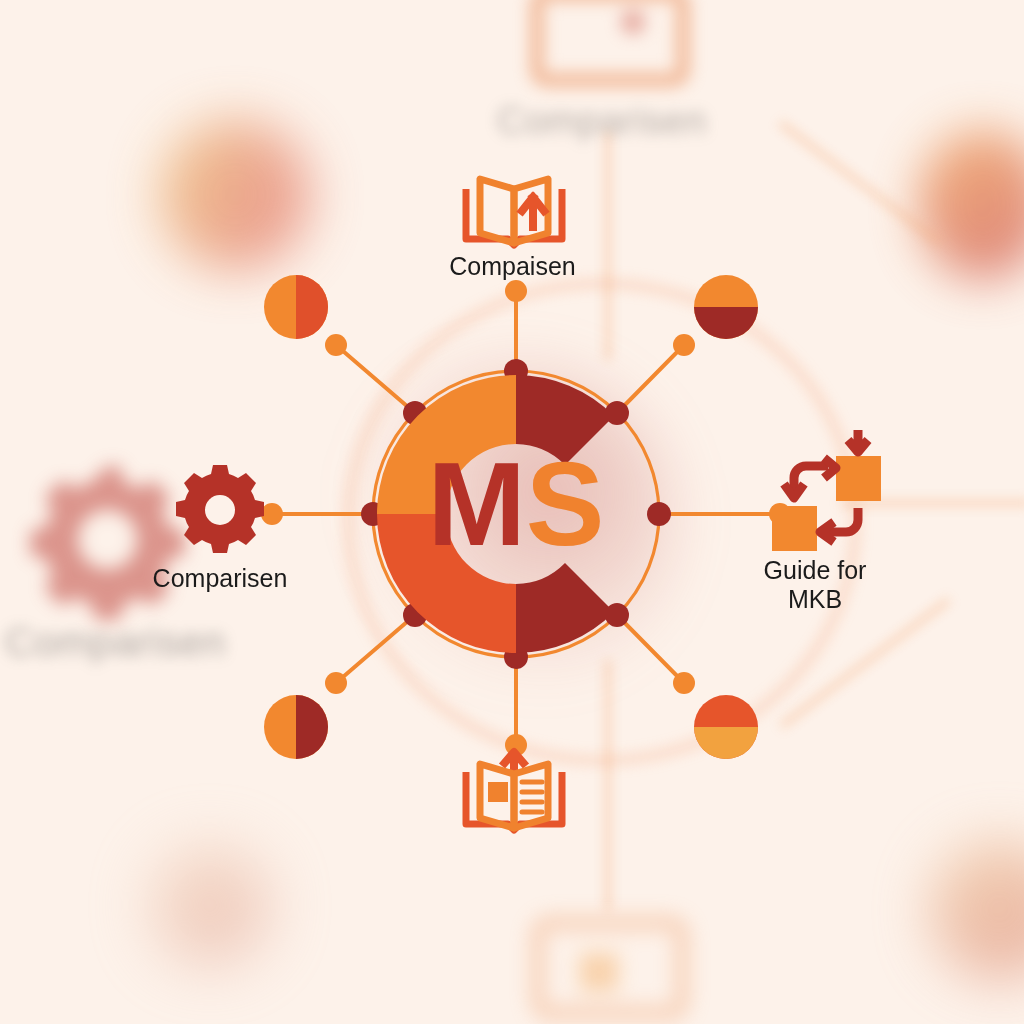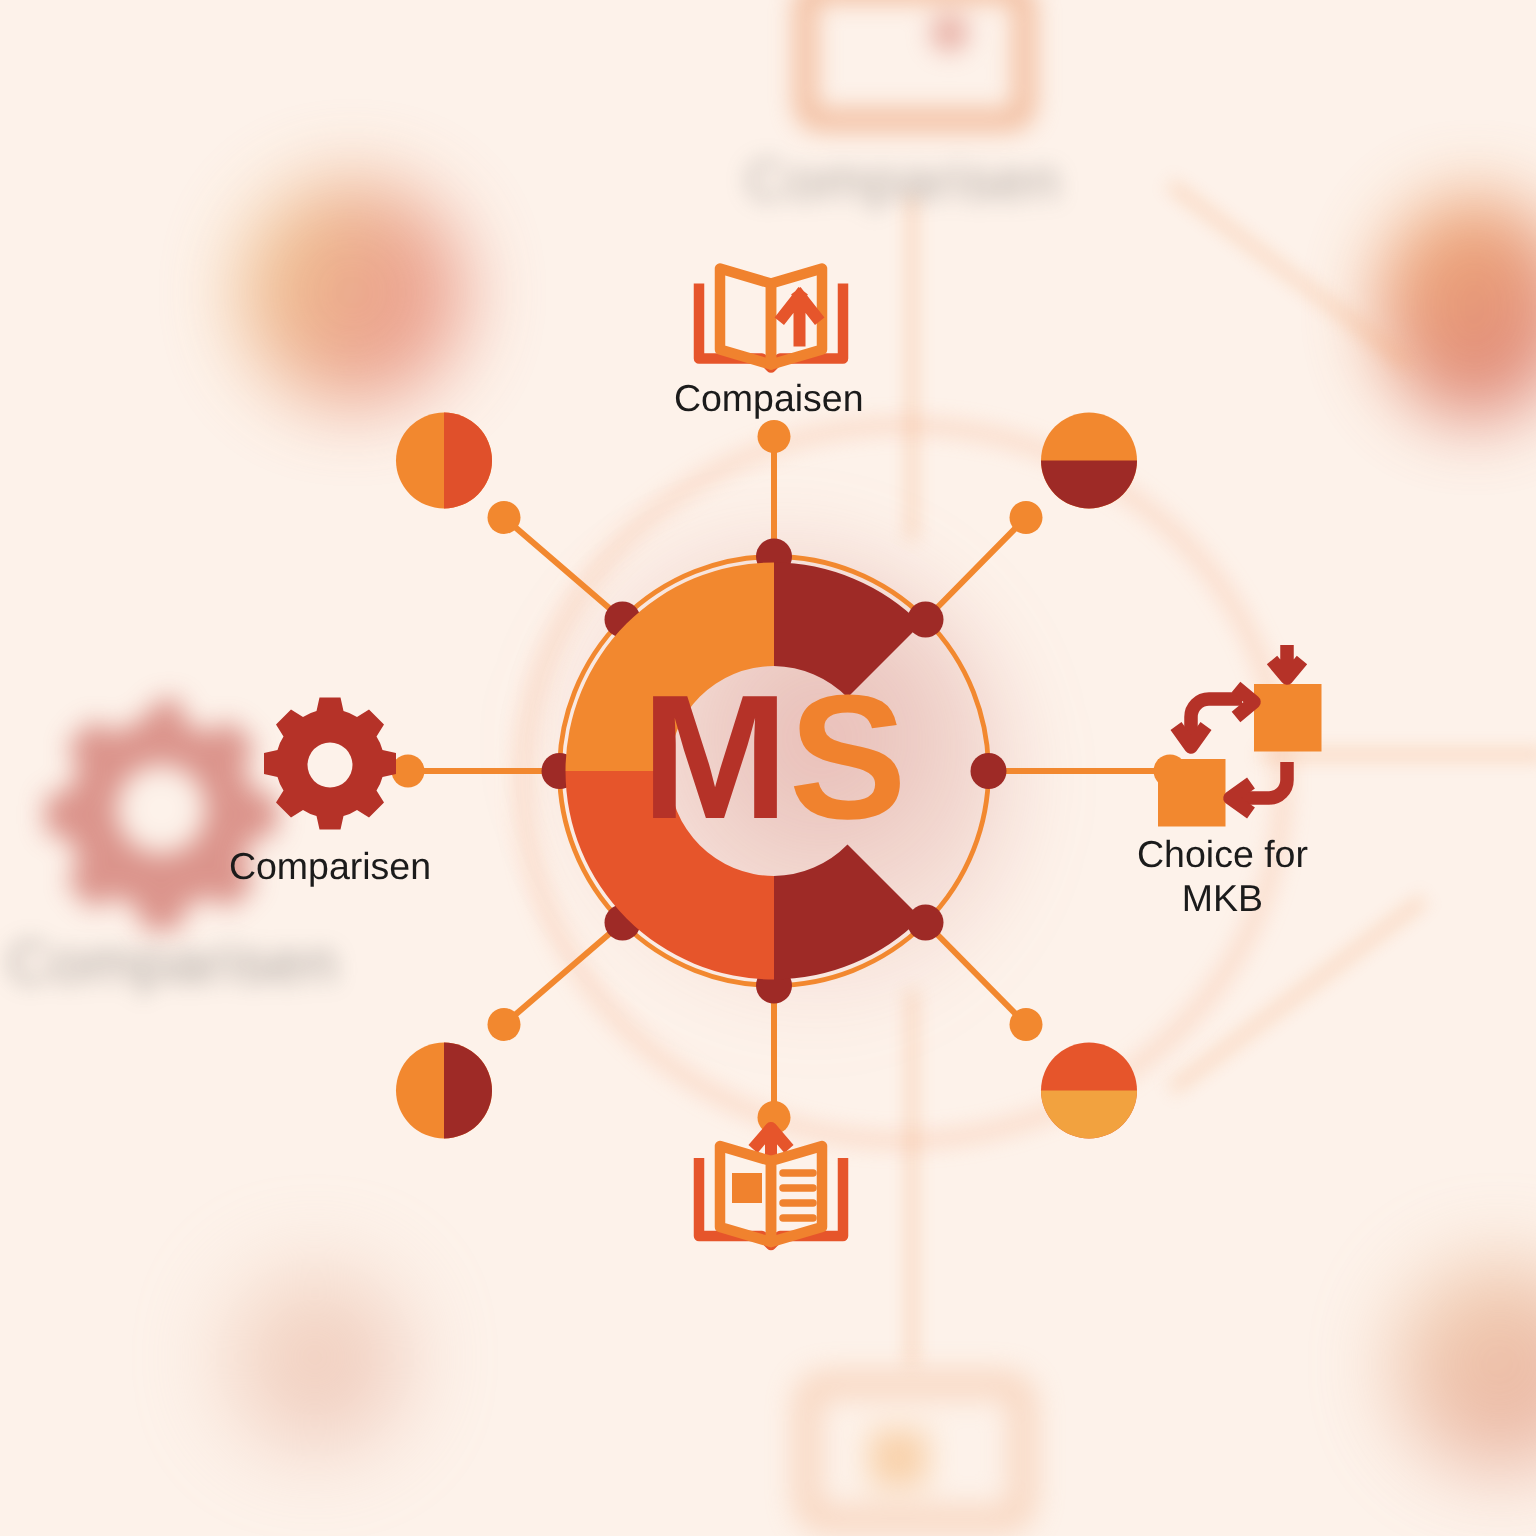"Choice for" div.label { text: Choice -> Guide }
